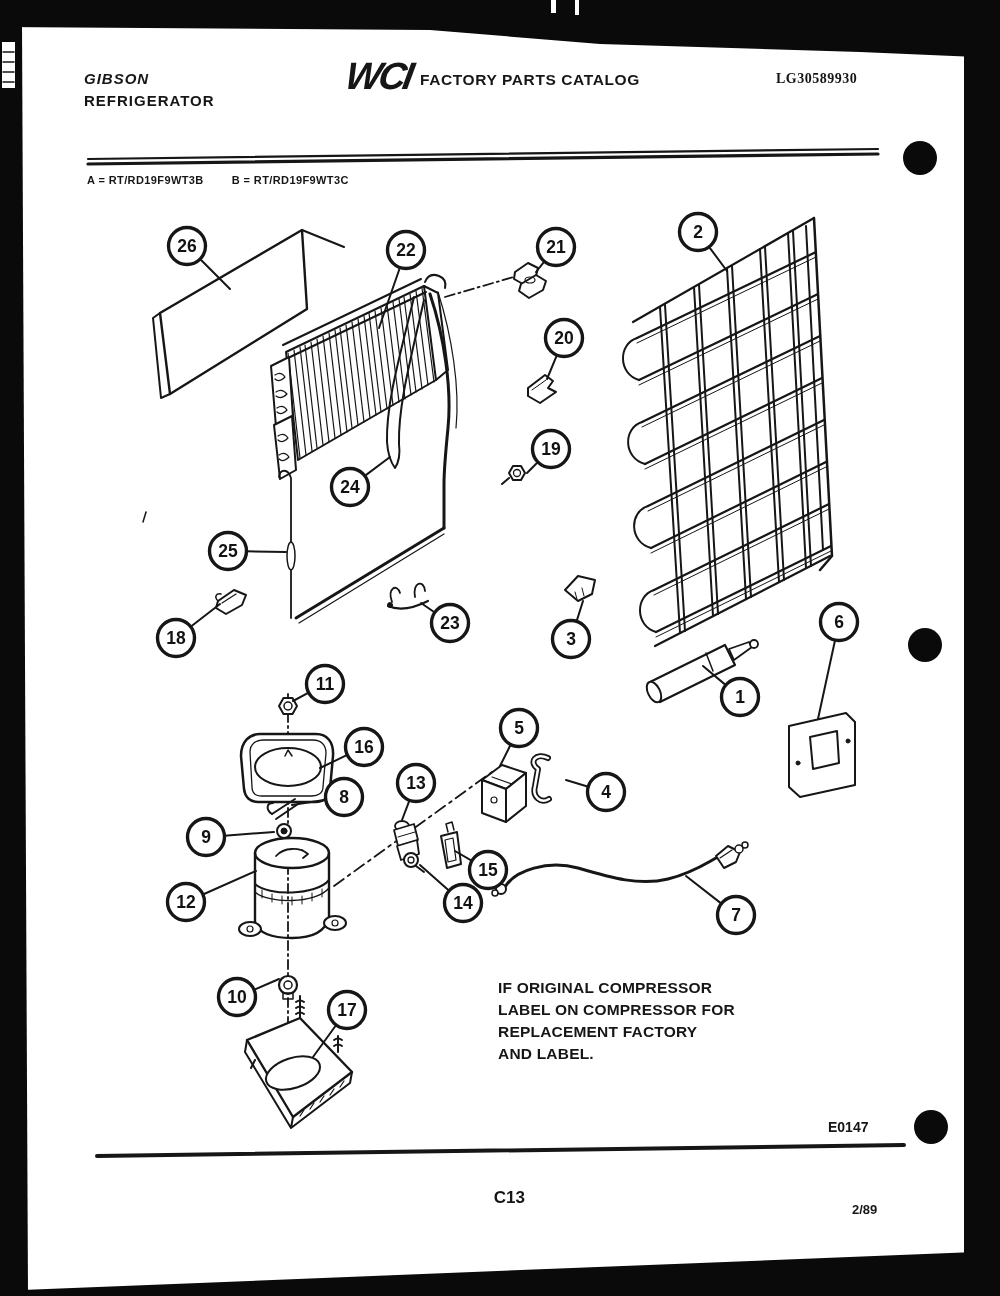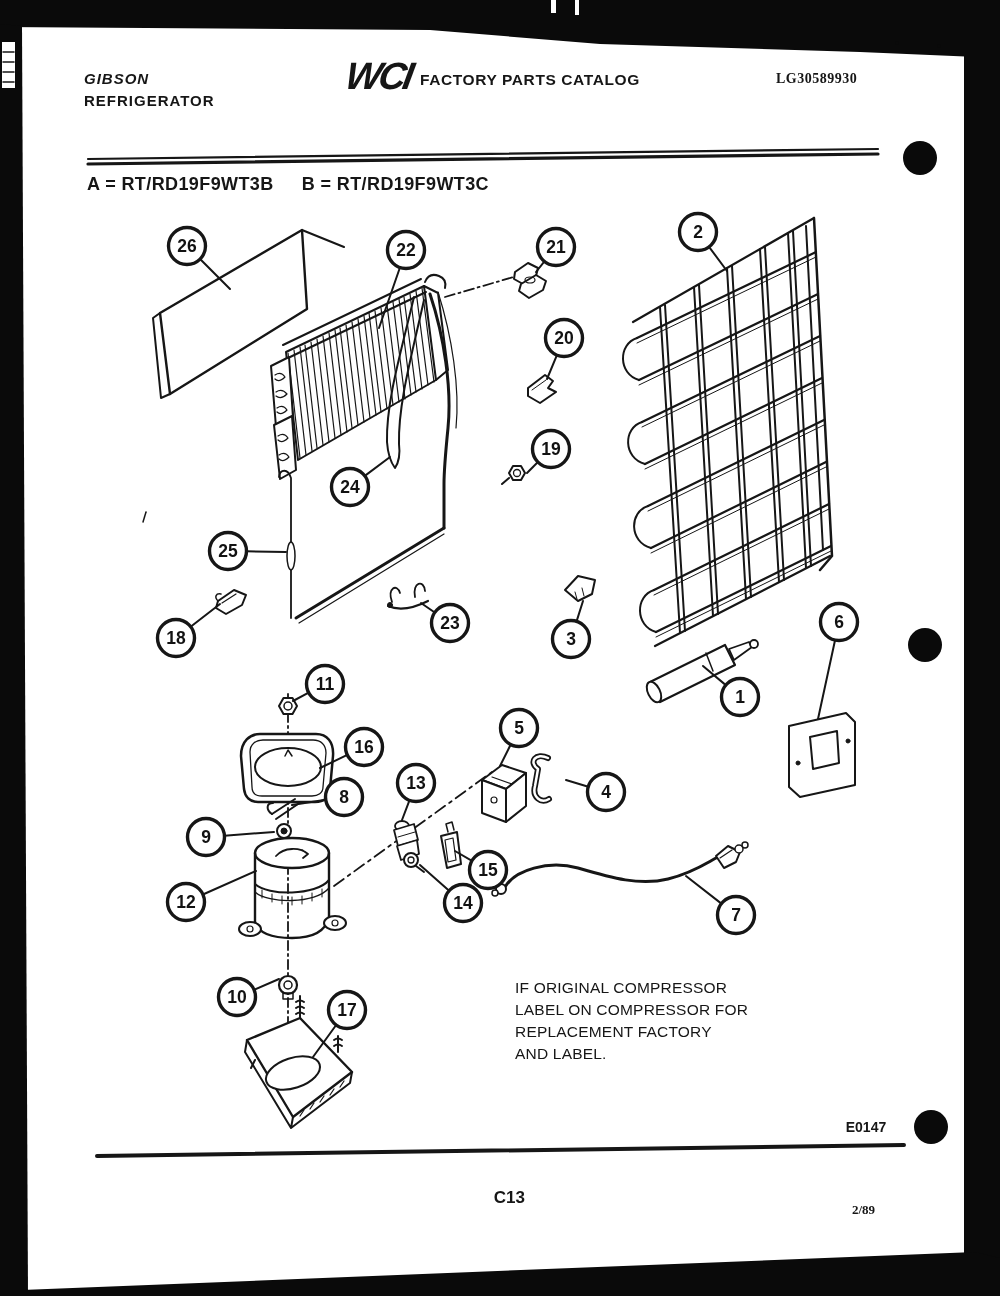"A = RT/RD19F9WT3B B =" .models { font-size: 18px -> 11px }
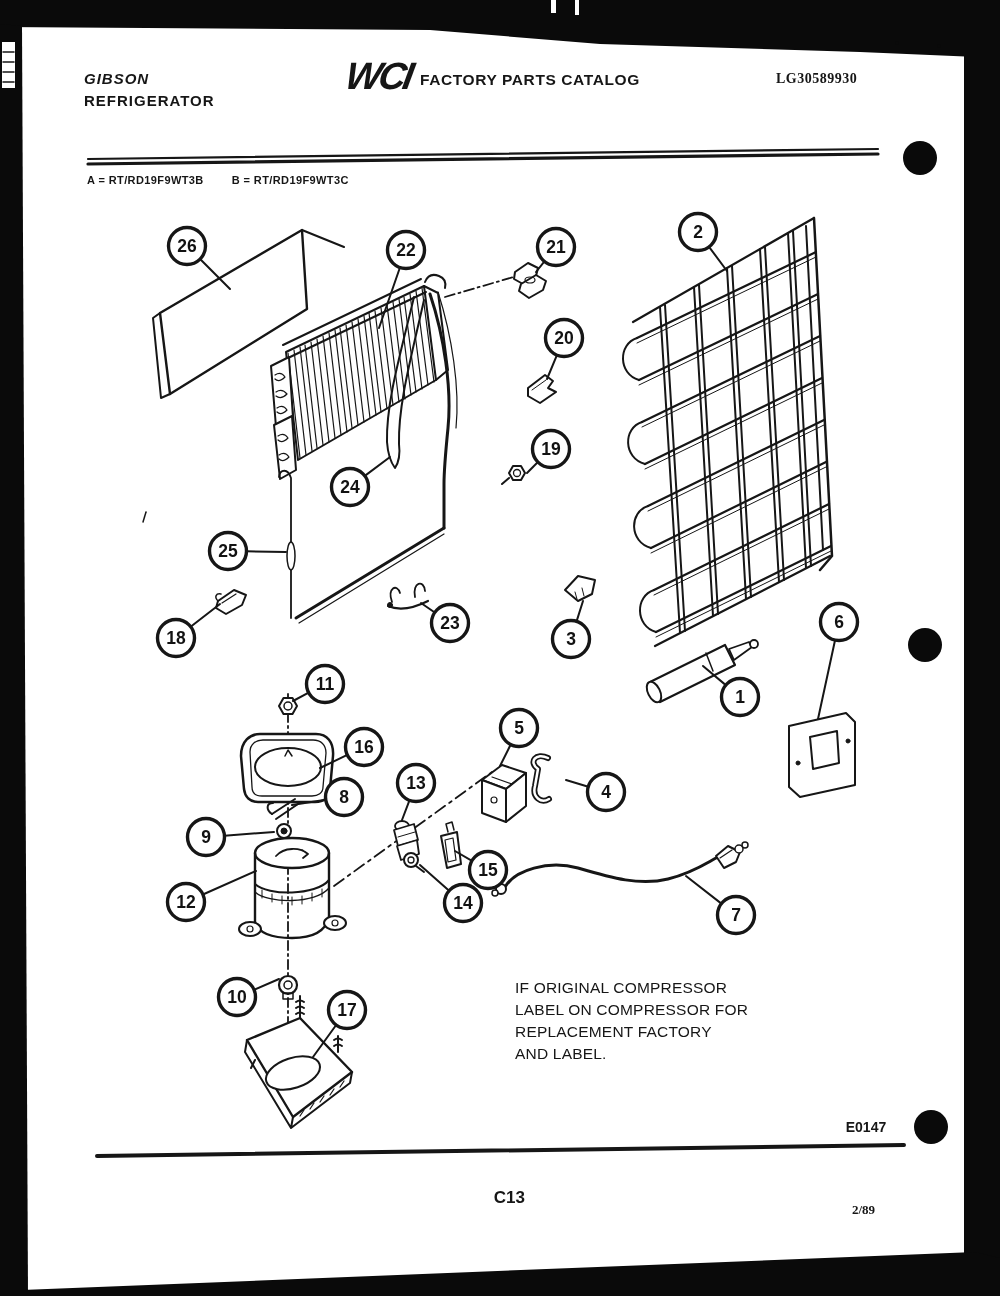"IF ORIGINAL COMPRESSOR" .note { font-weight: 400 -> 700; left: 515px -> 498px }
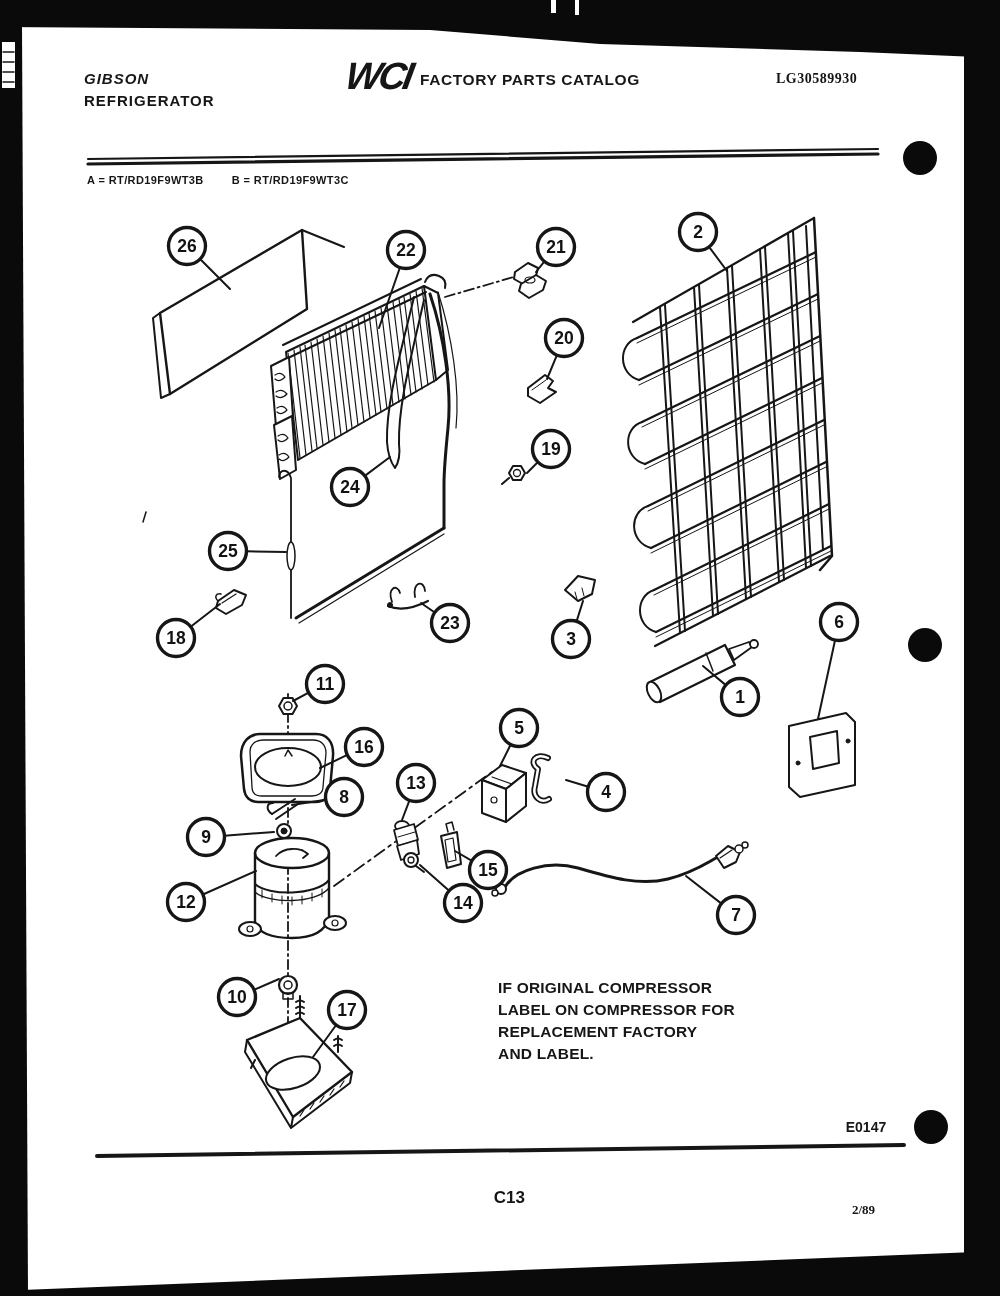"E0147" .figcode { text-align: center -> left }
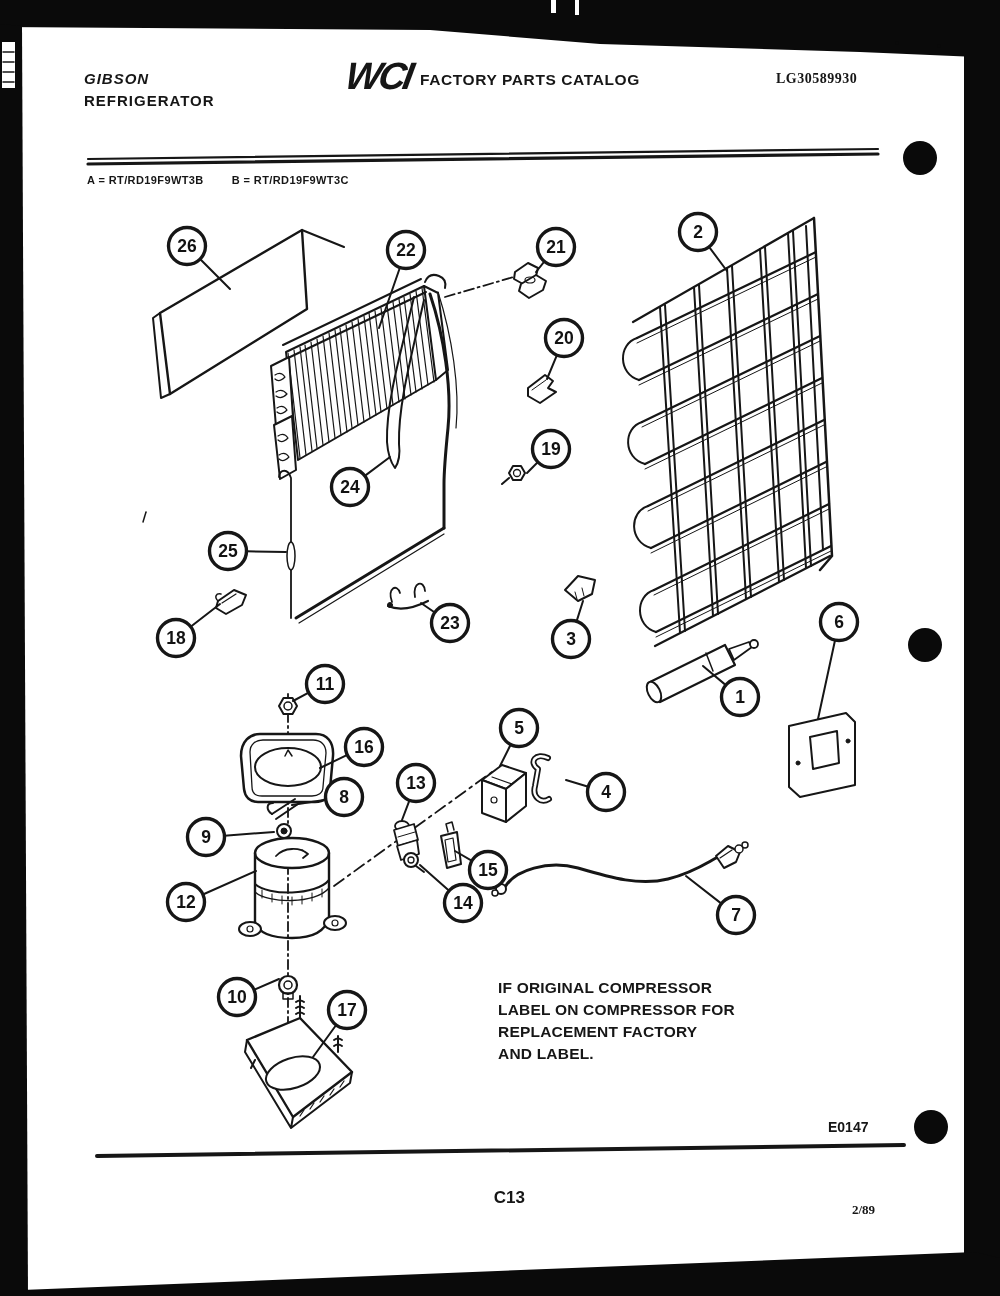"2/89" .revdate { font-family: Liberation Serif, serif -> none }
